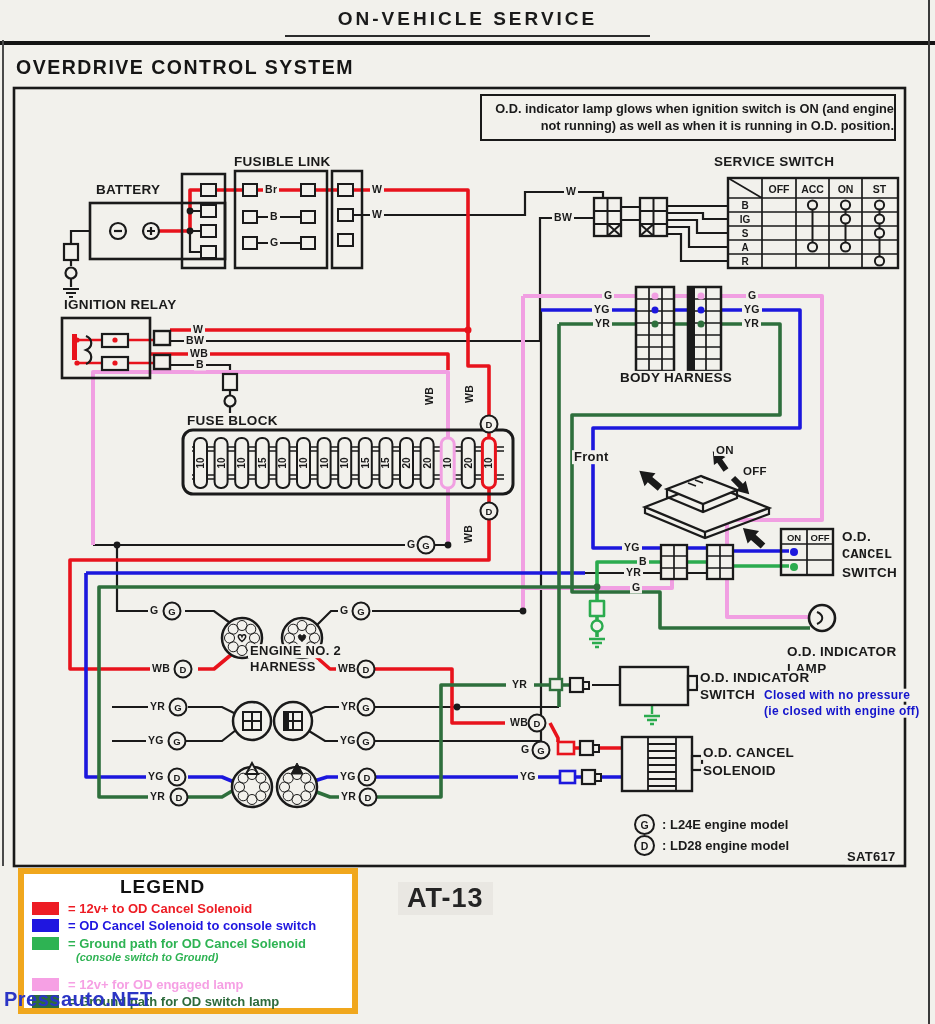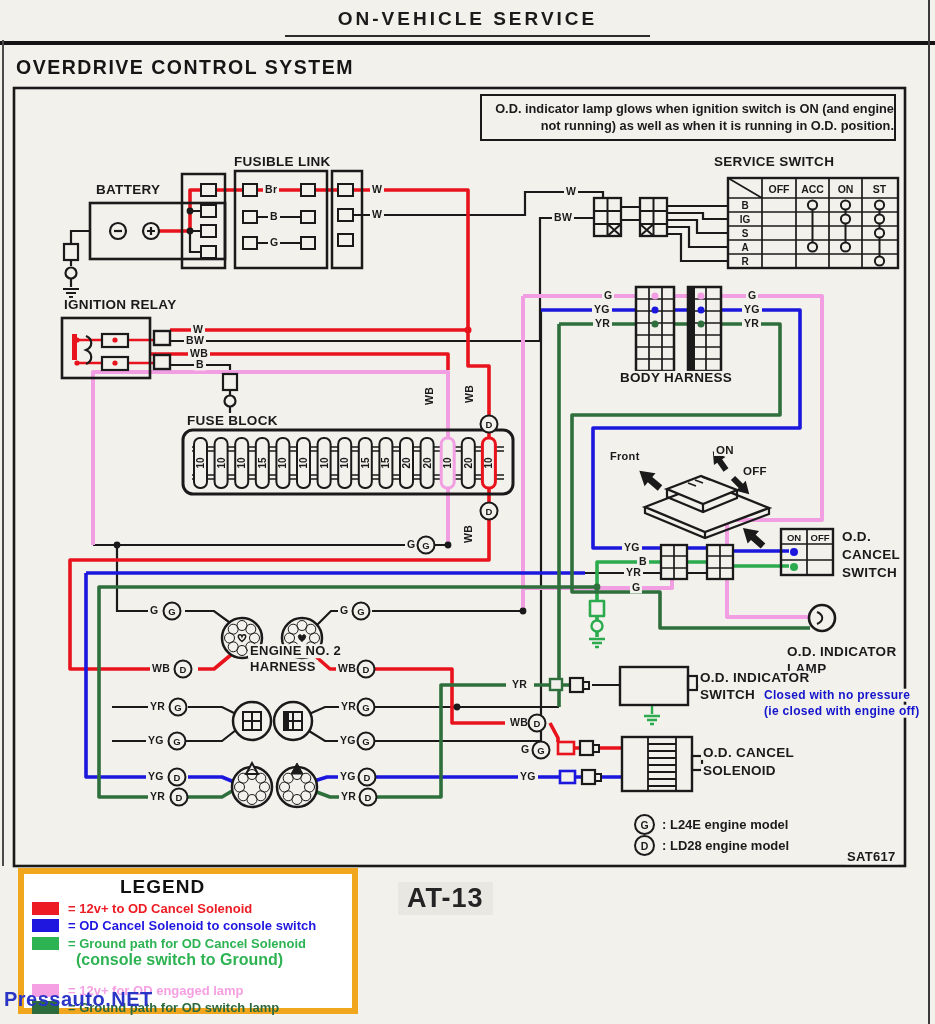"Front" span.lbl { font-size: 11px -> 13px; left: 608px -> 572px }
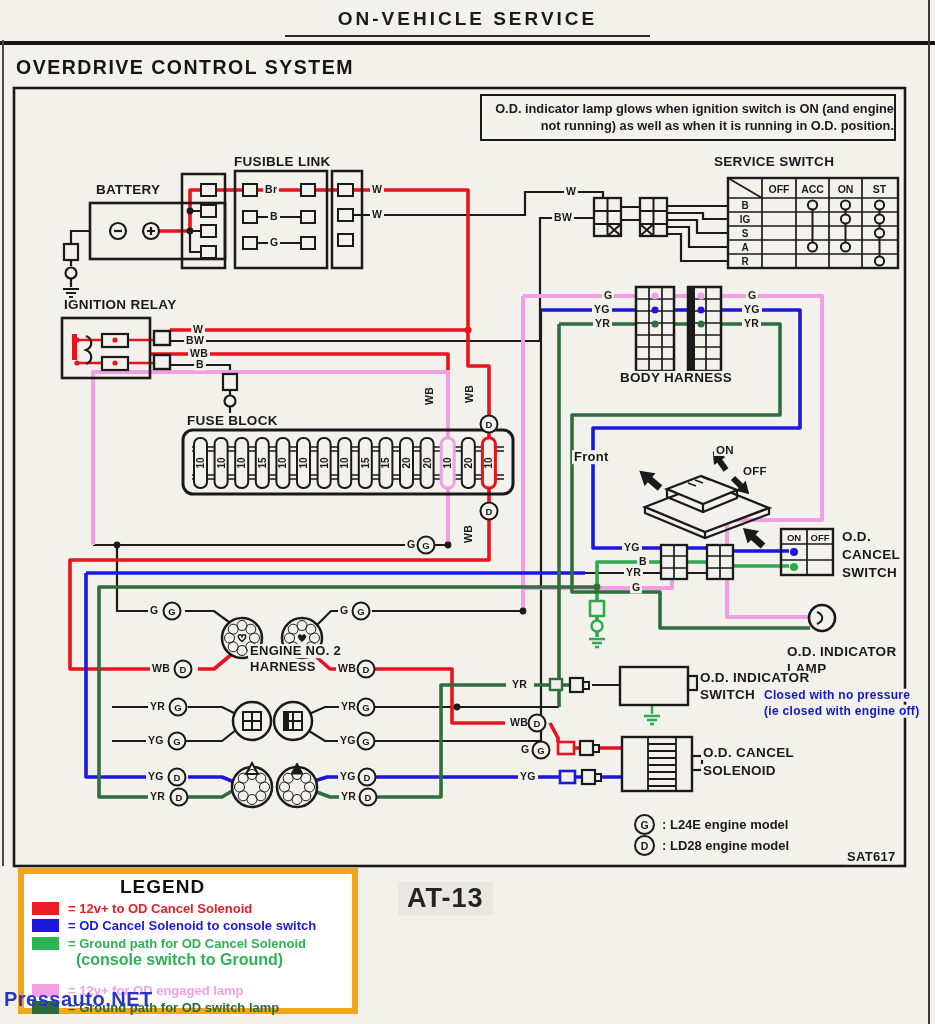"CANCEL" span.lbl { font-family: none -> Liberation Mono, monospace }
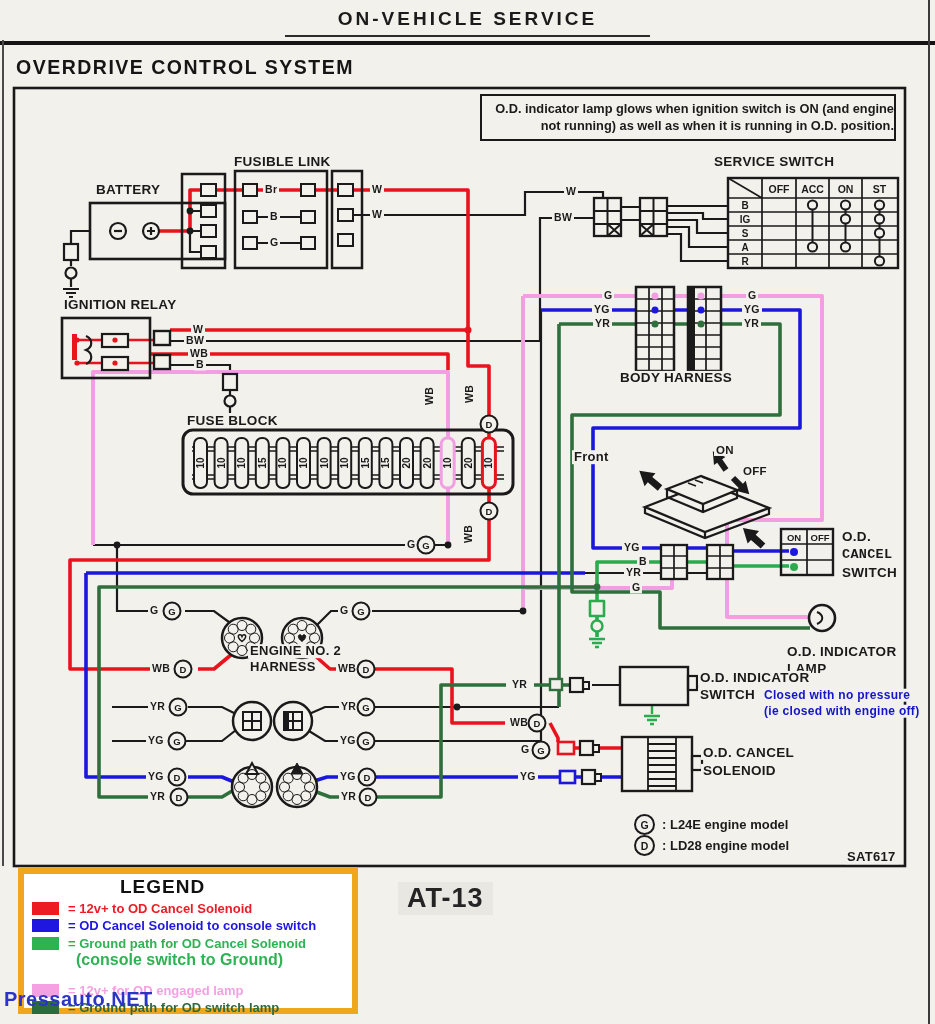"(console switch to Ground)" .legend-sub { font-size: 16px -> 11px; font-style: none -> italic }
